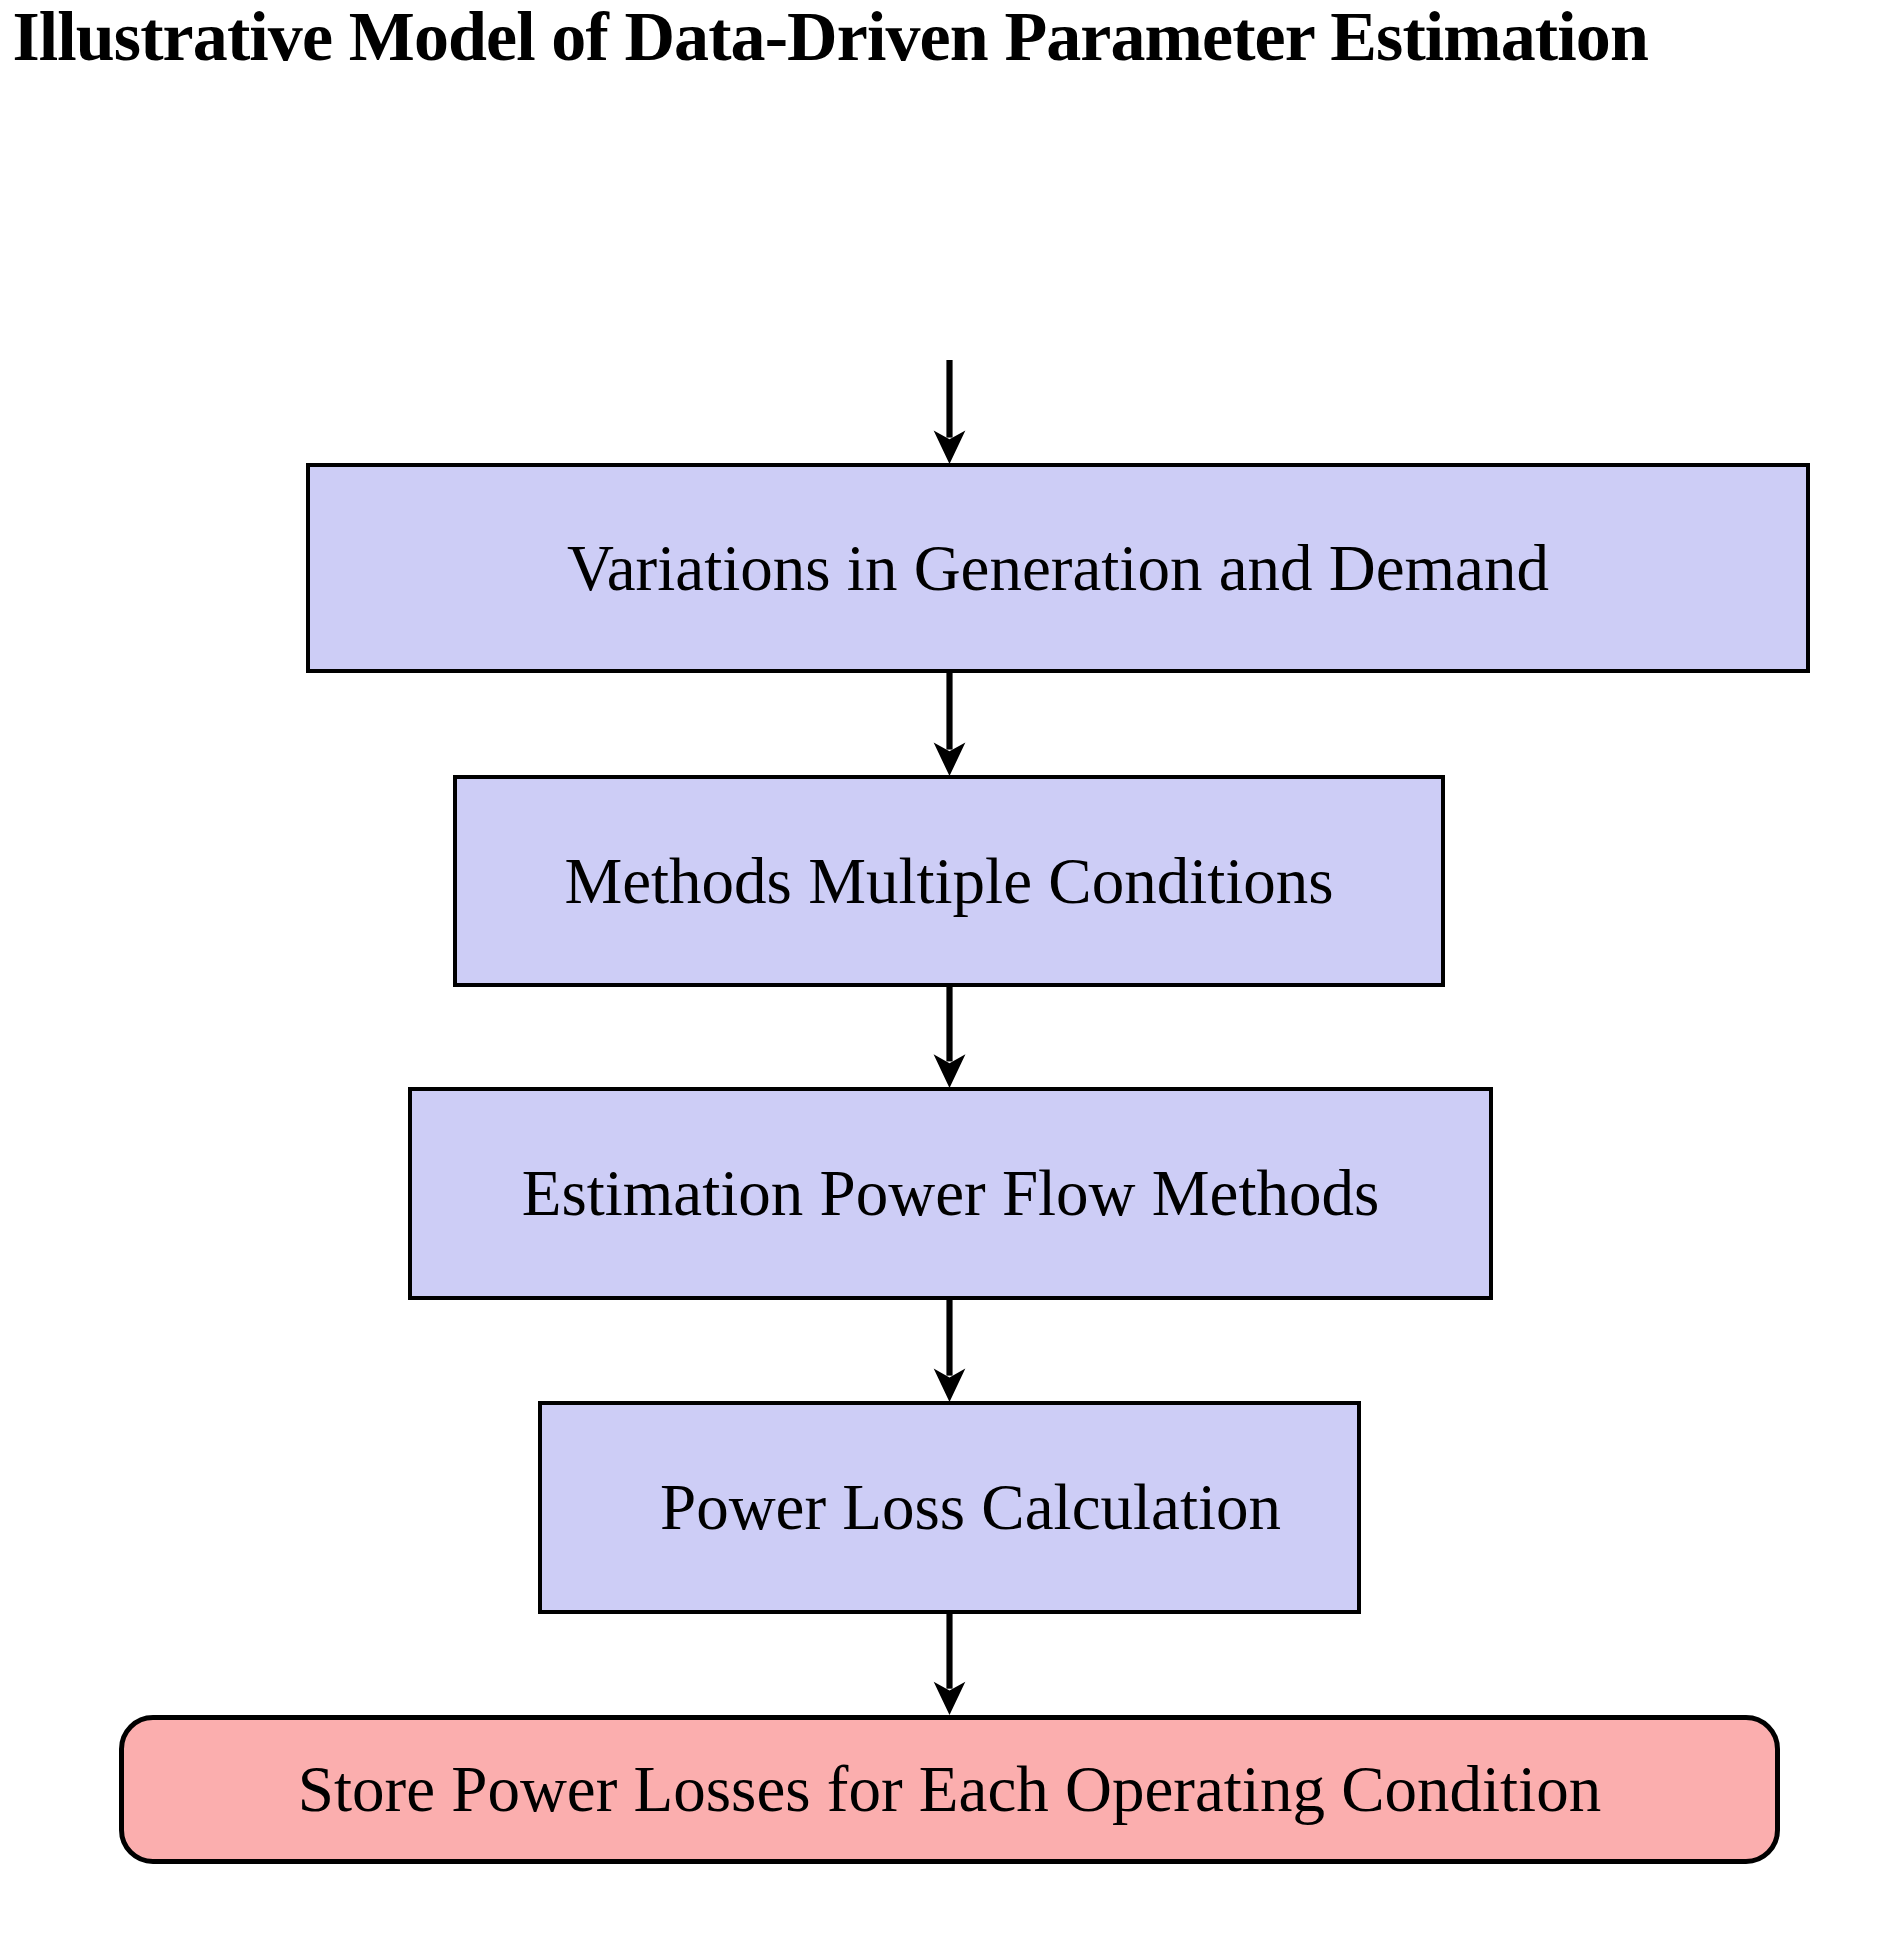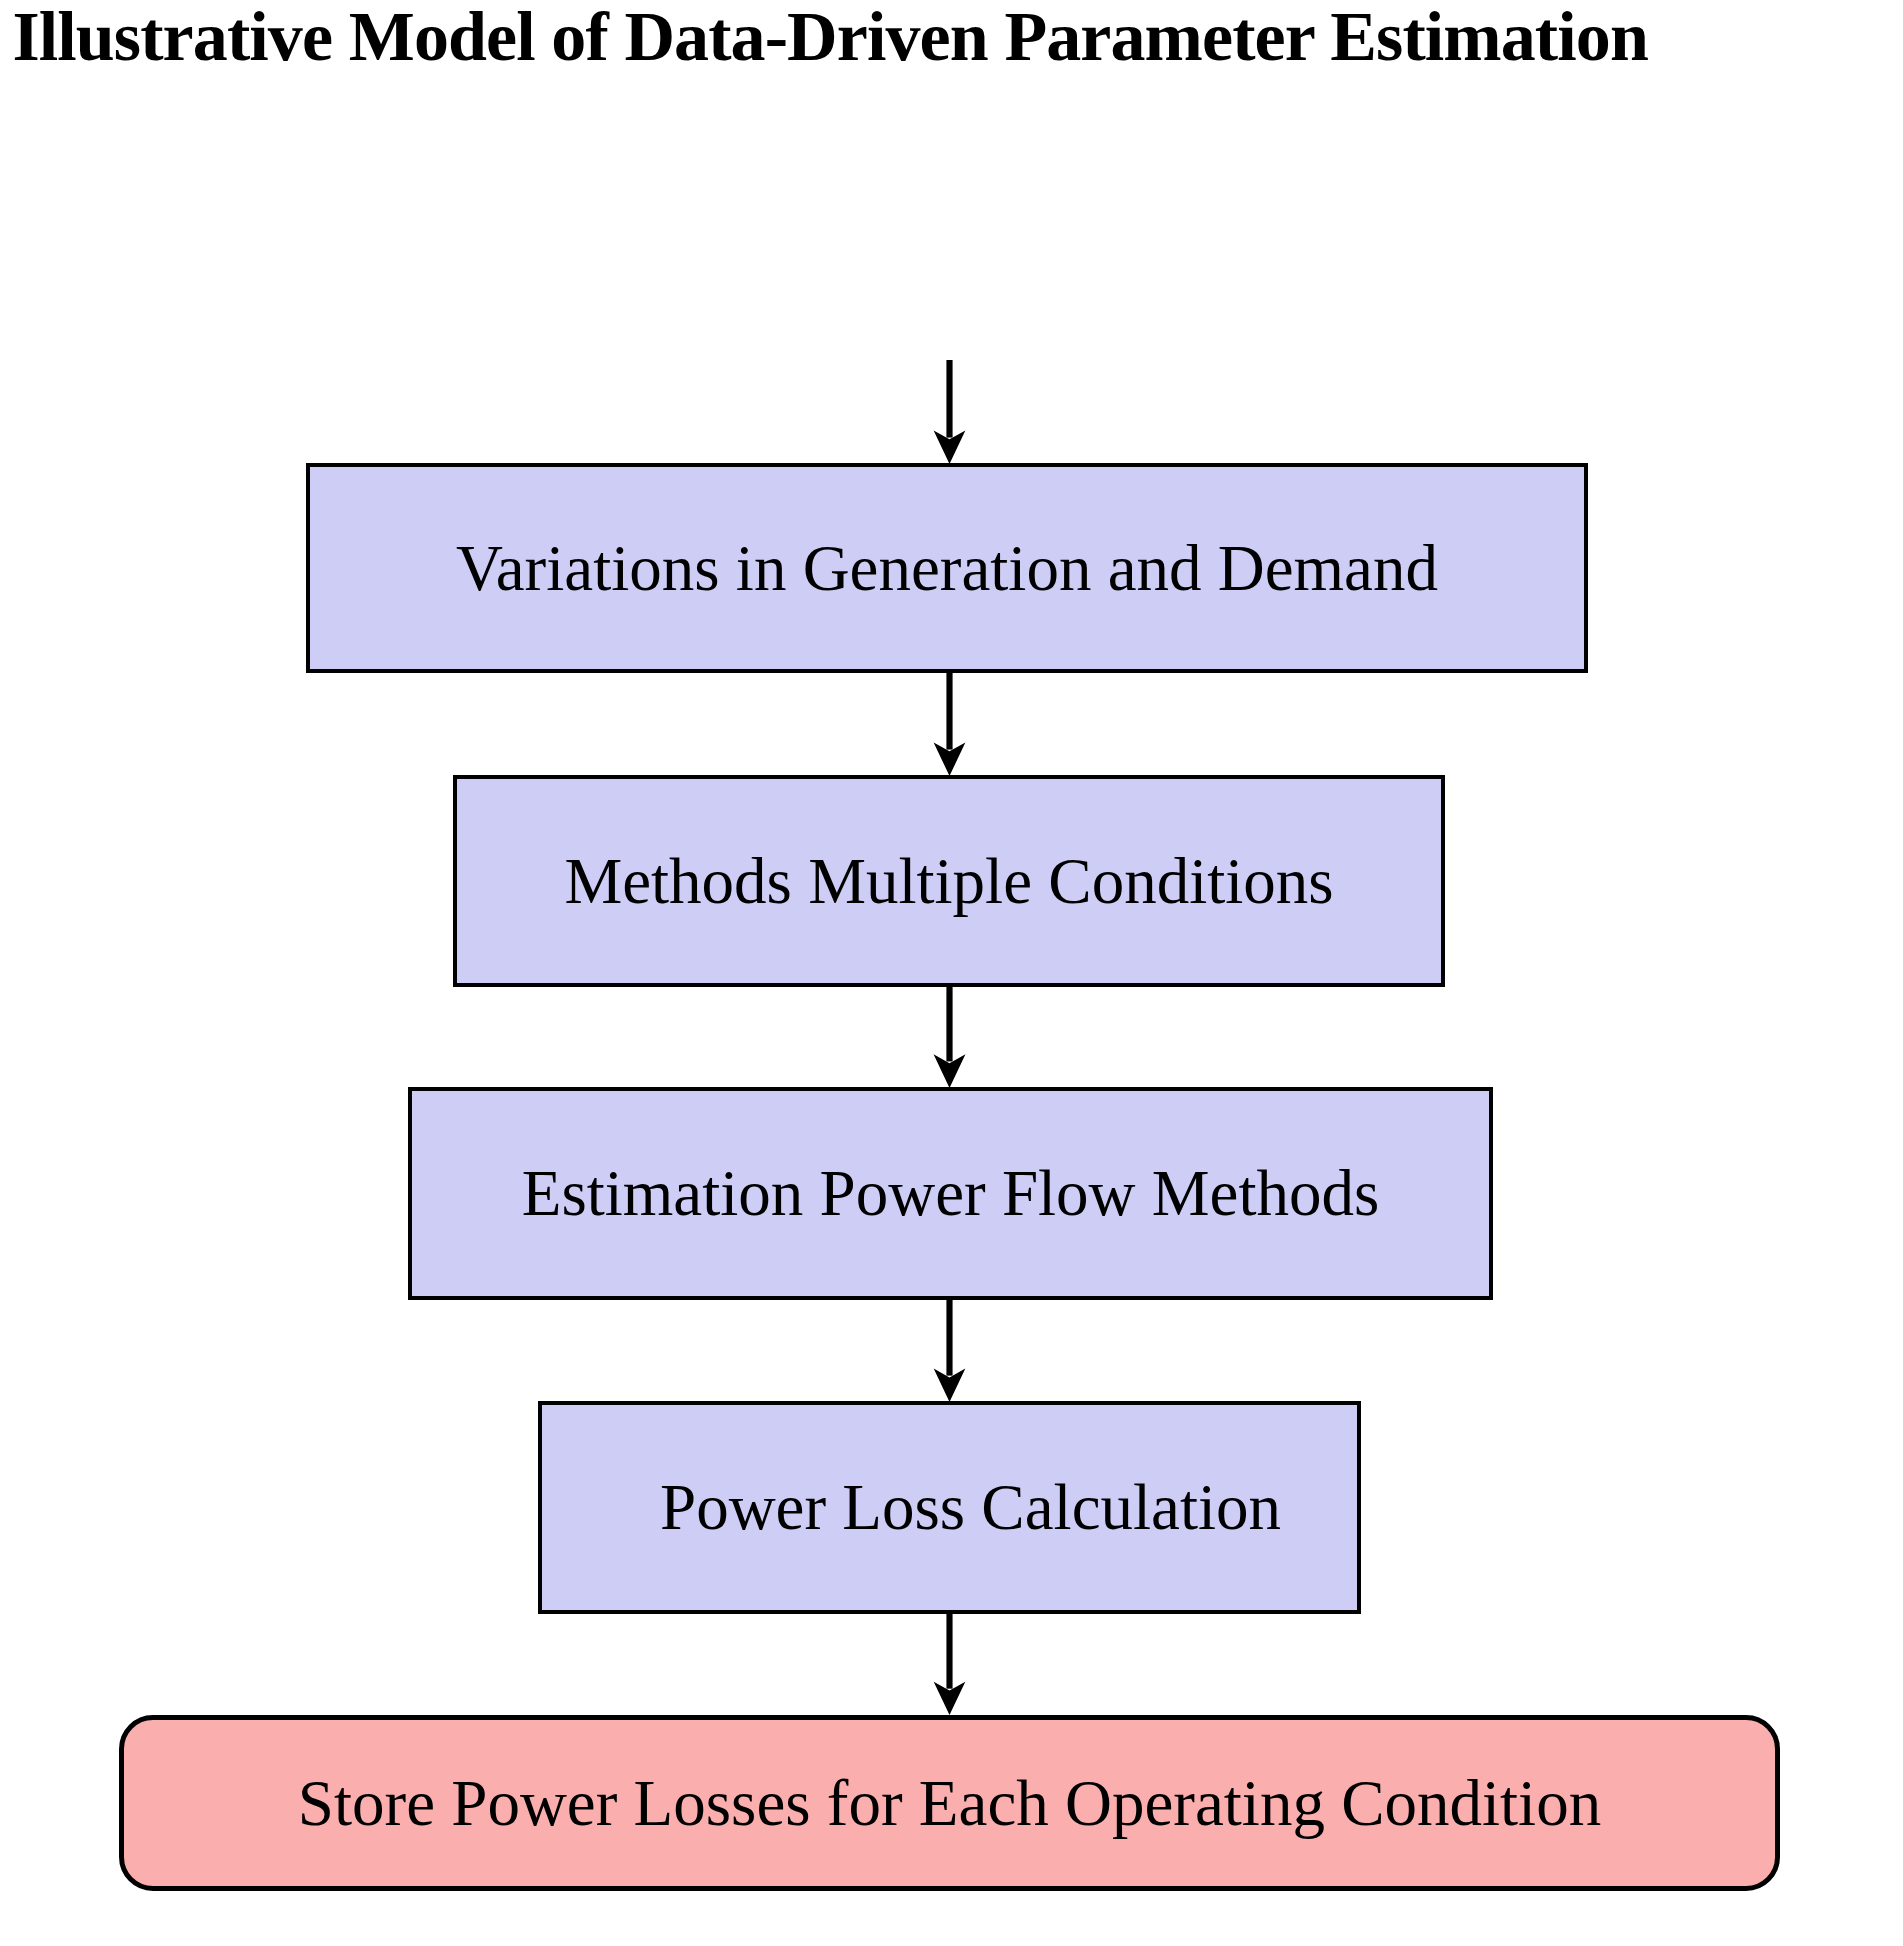"Variations in Generation and Demand" div.node { width: 1282px -> 1504px }
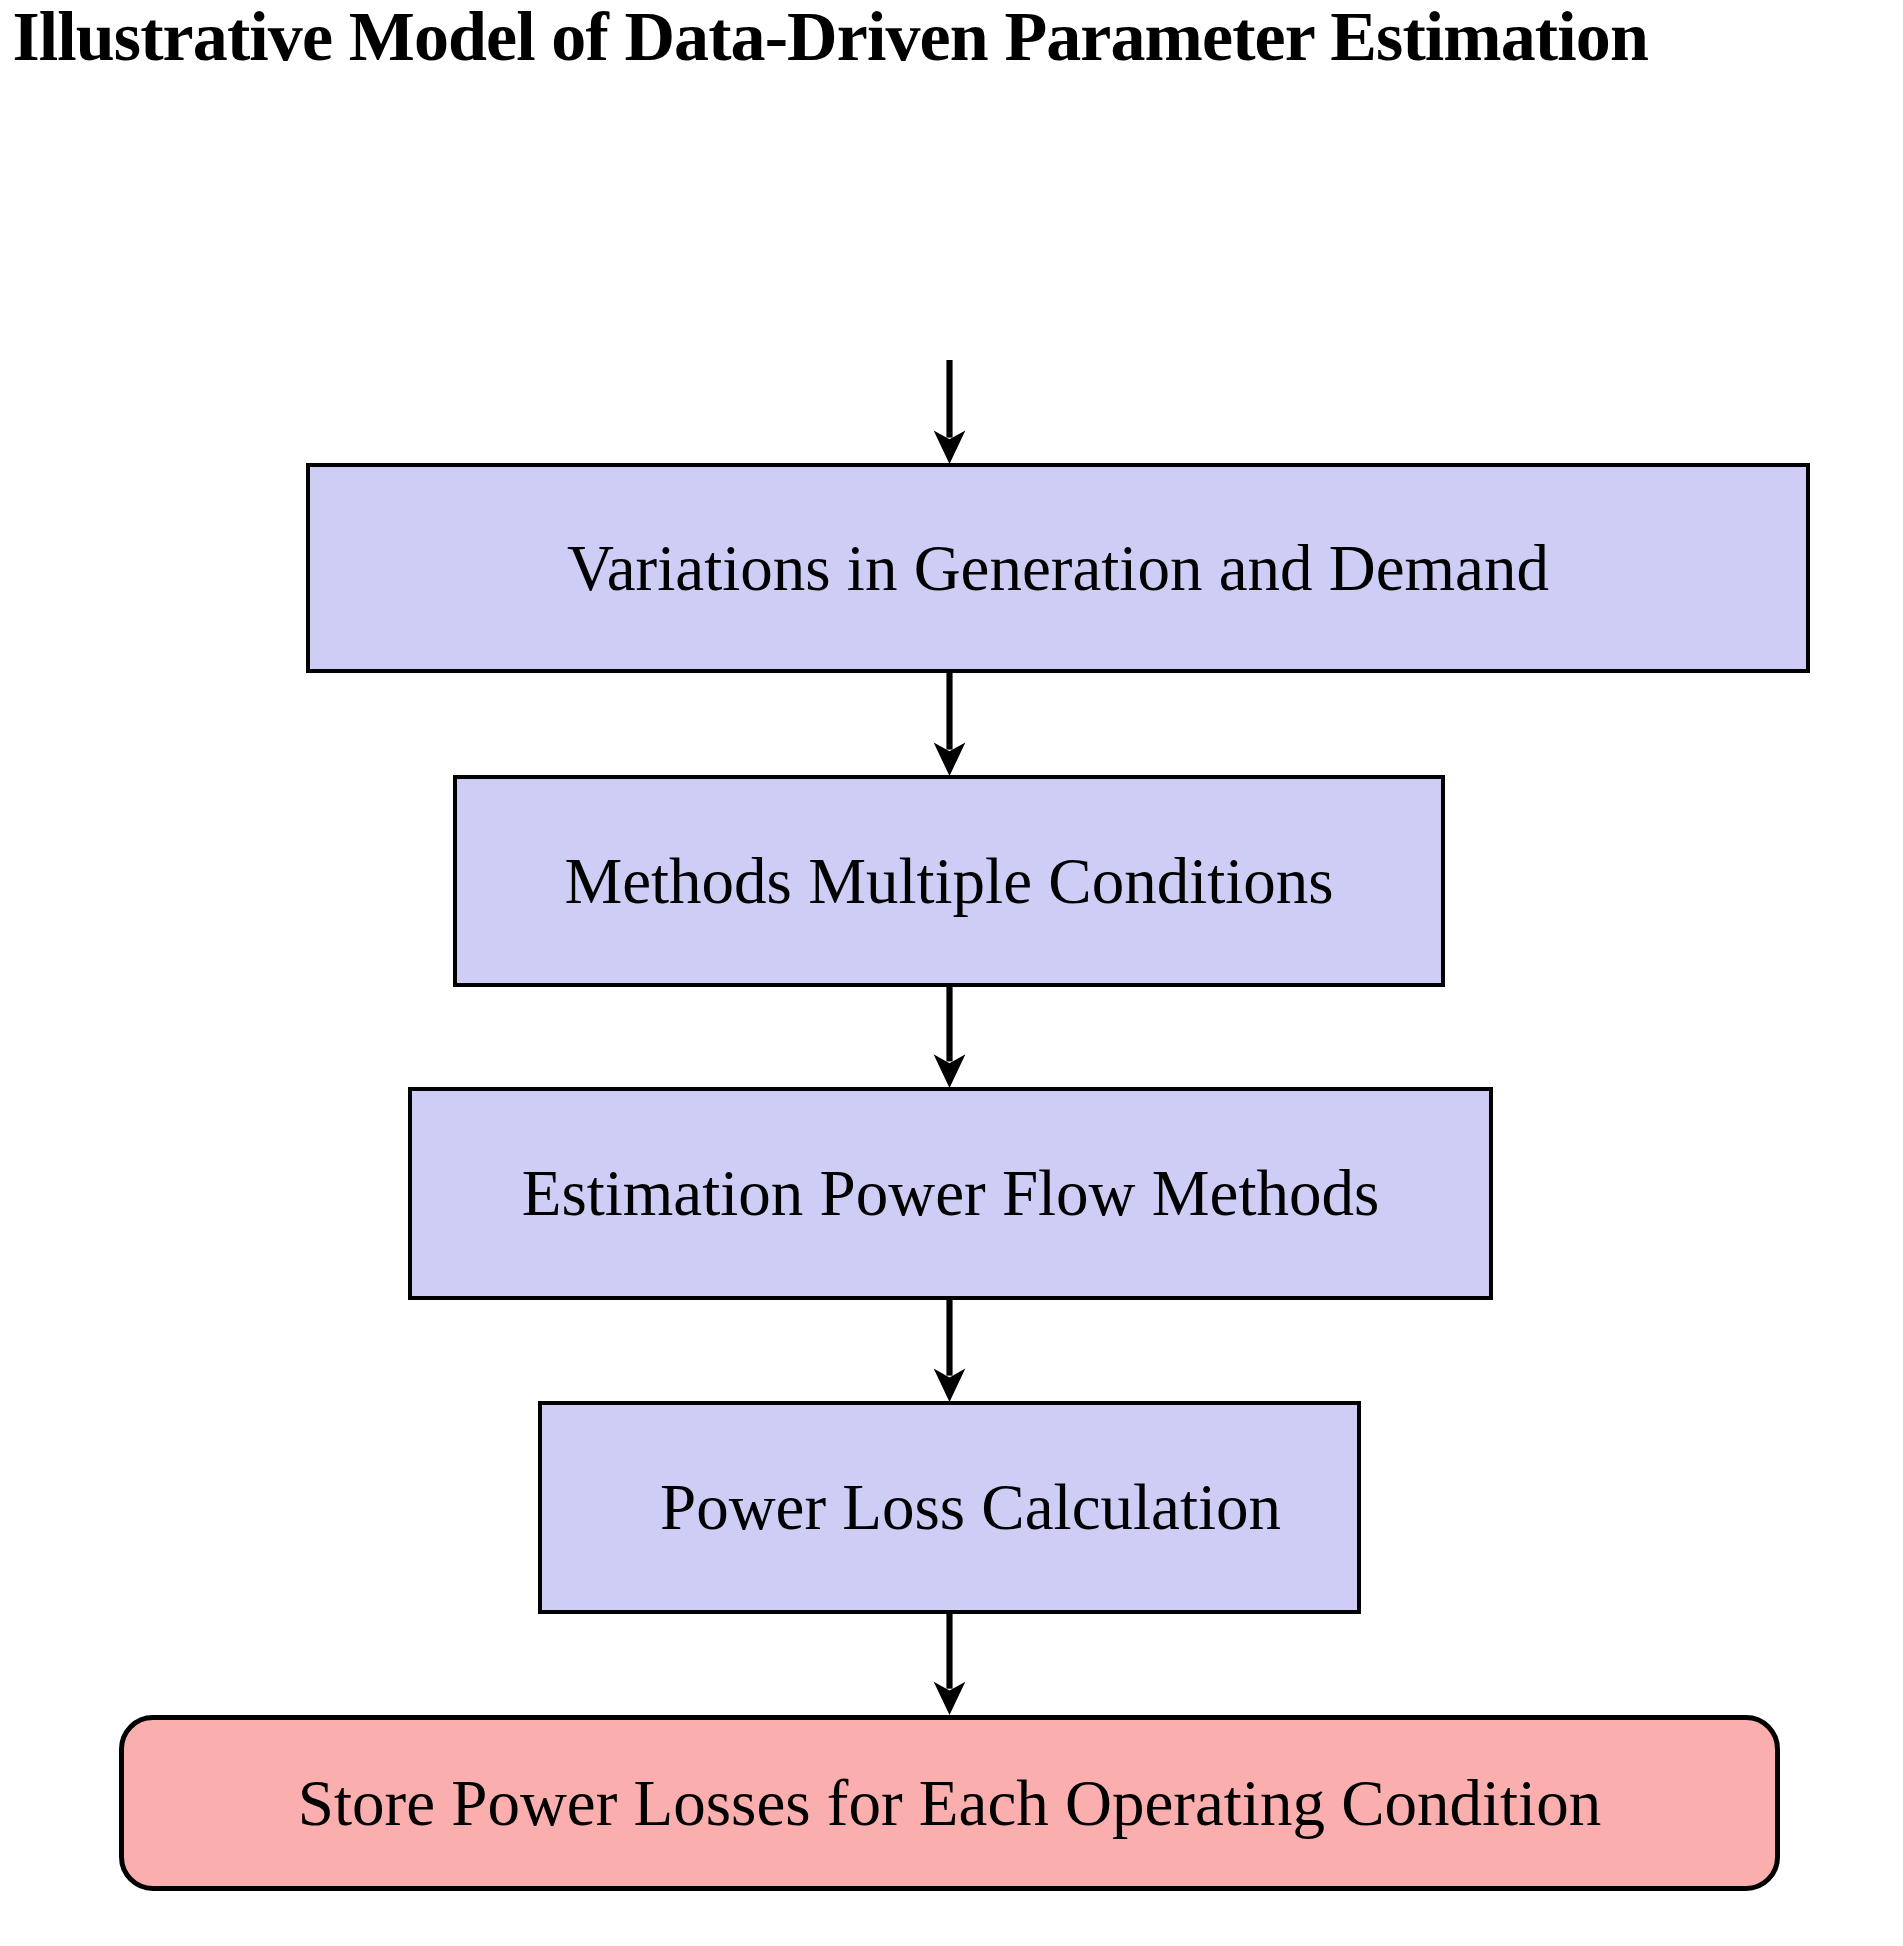"Store Power Losses for Each" div.node { height: 176px -> 149px }
